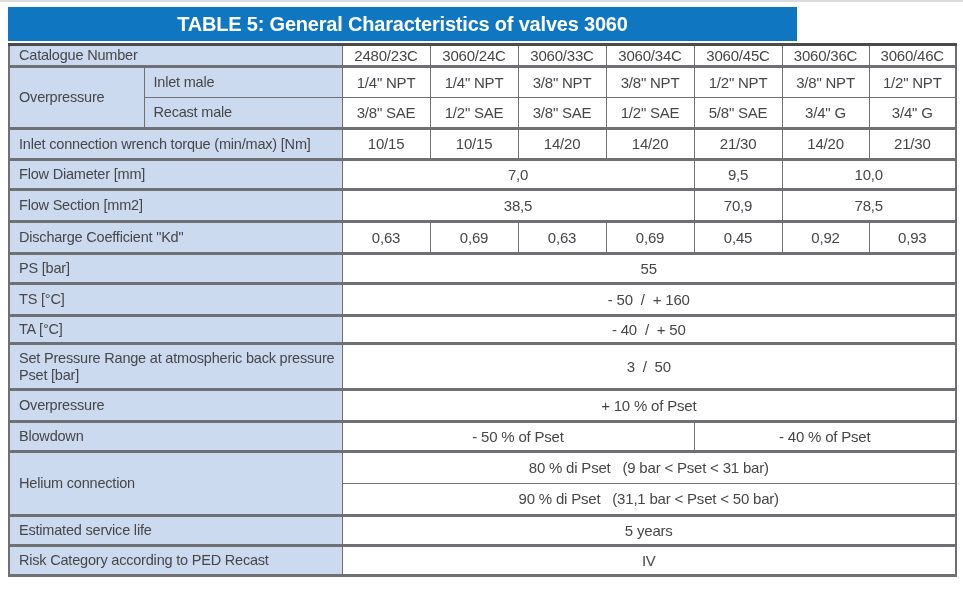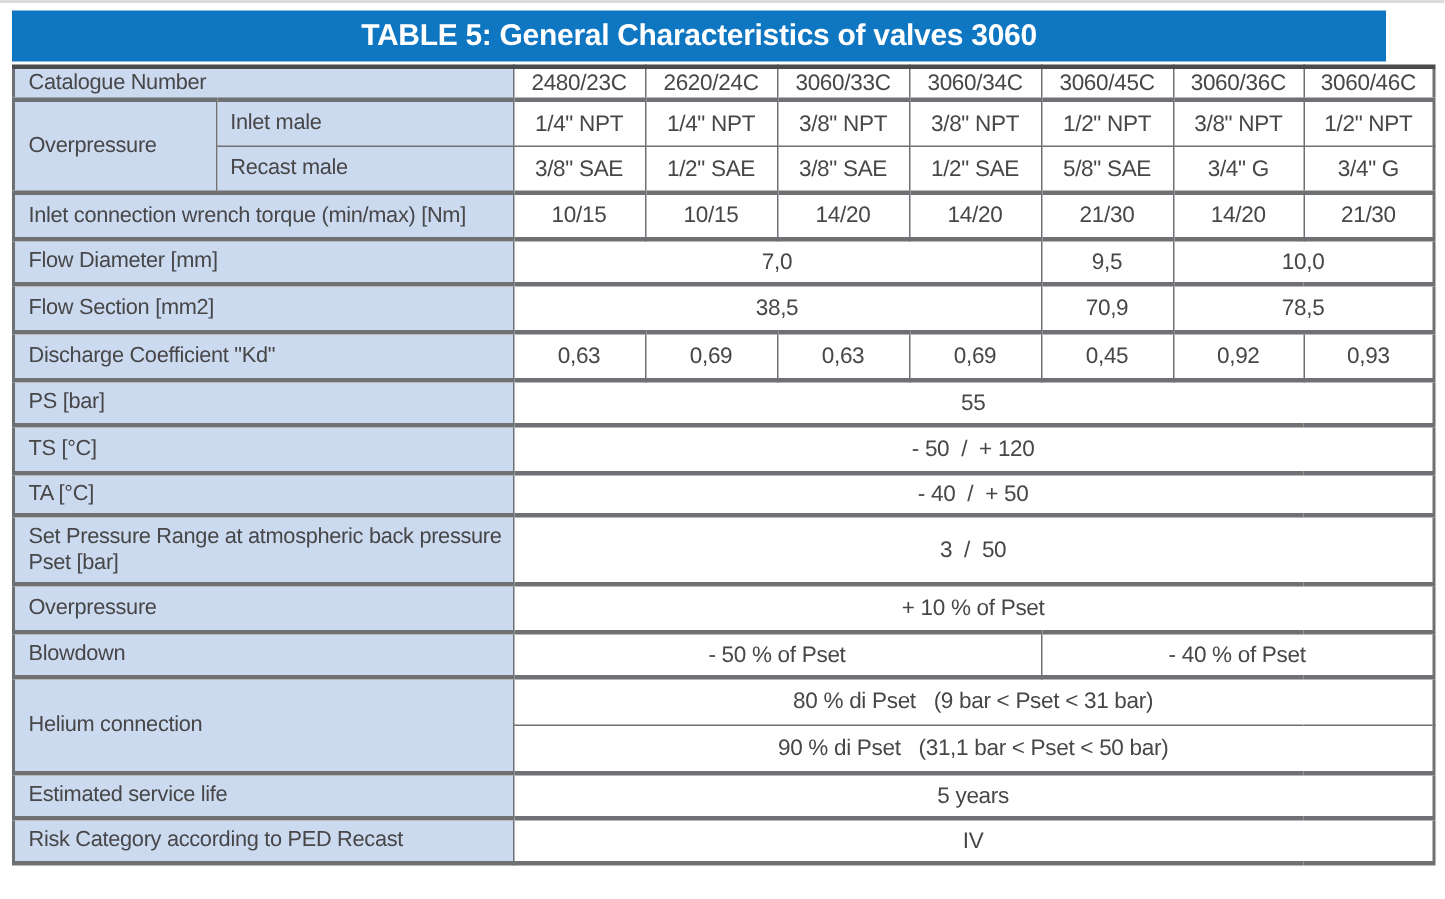"TABLE 5: General Characteristics of" .title-bar { width: 916px -> 789px }
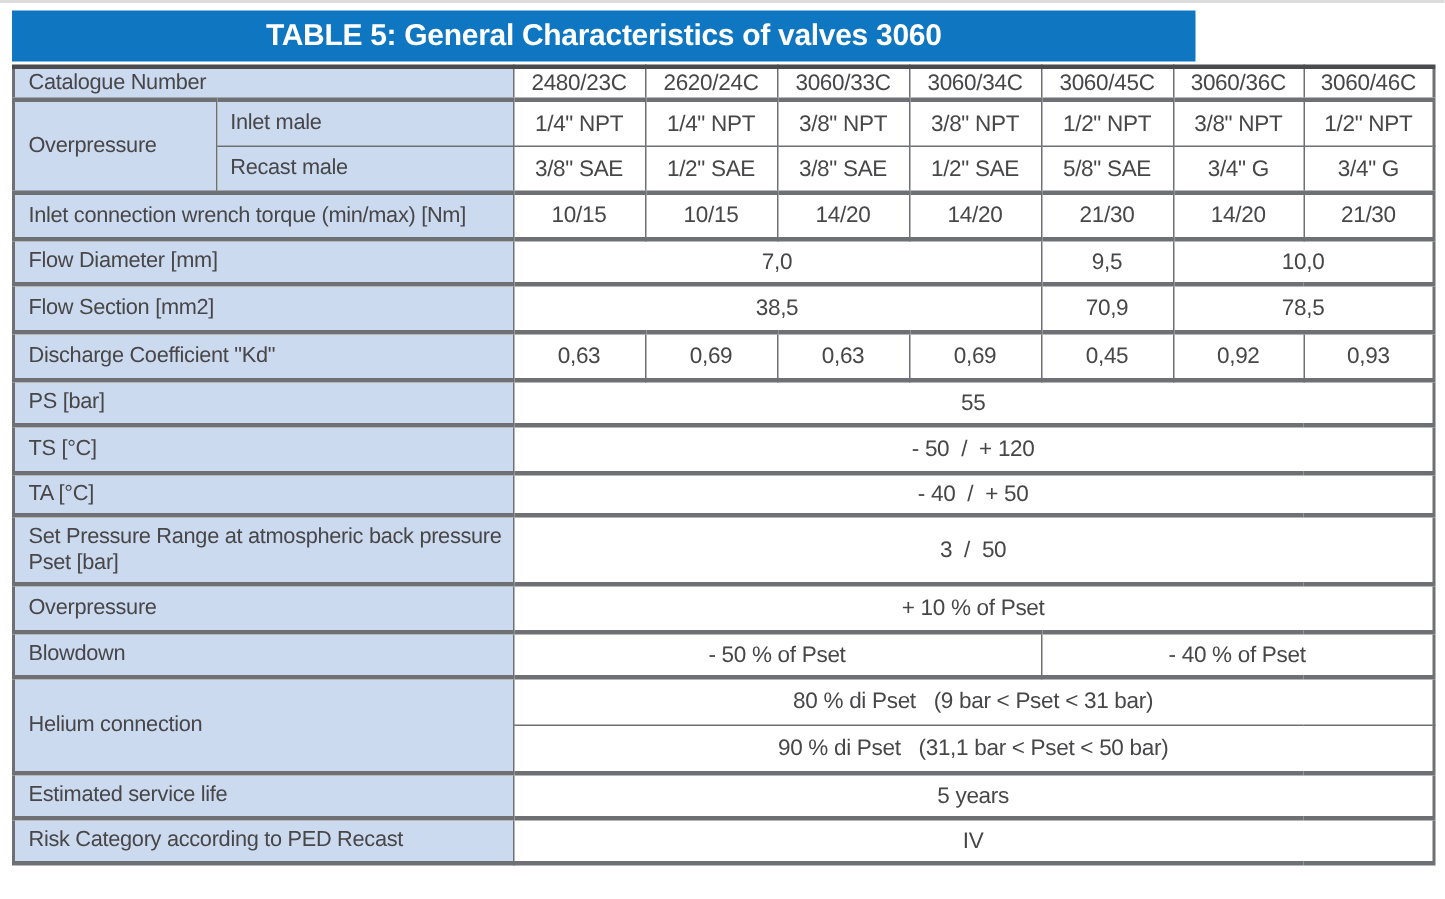"2620/24C" td { text: 2620/24C -> 3060/24C }
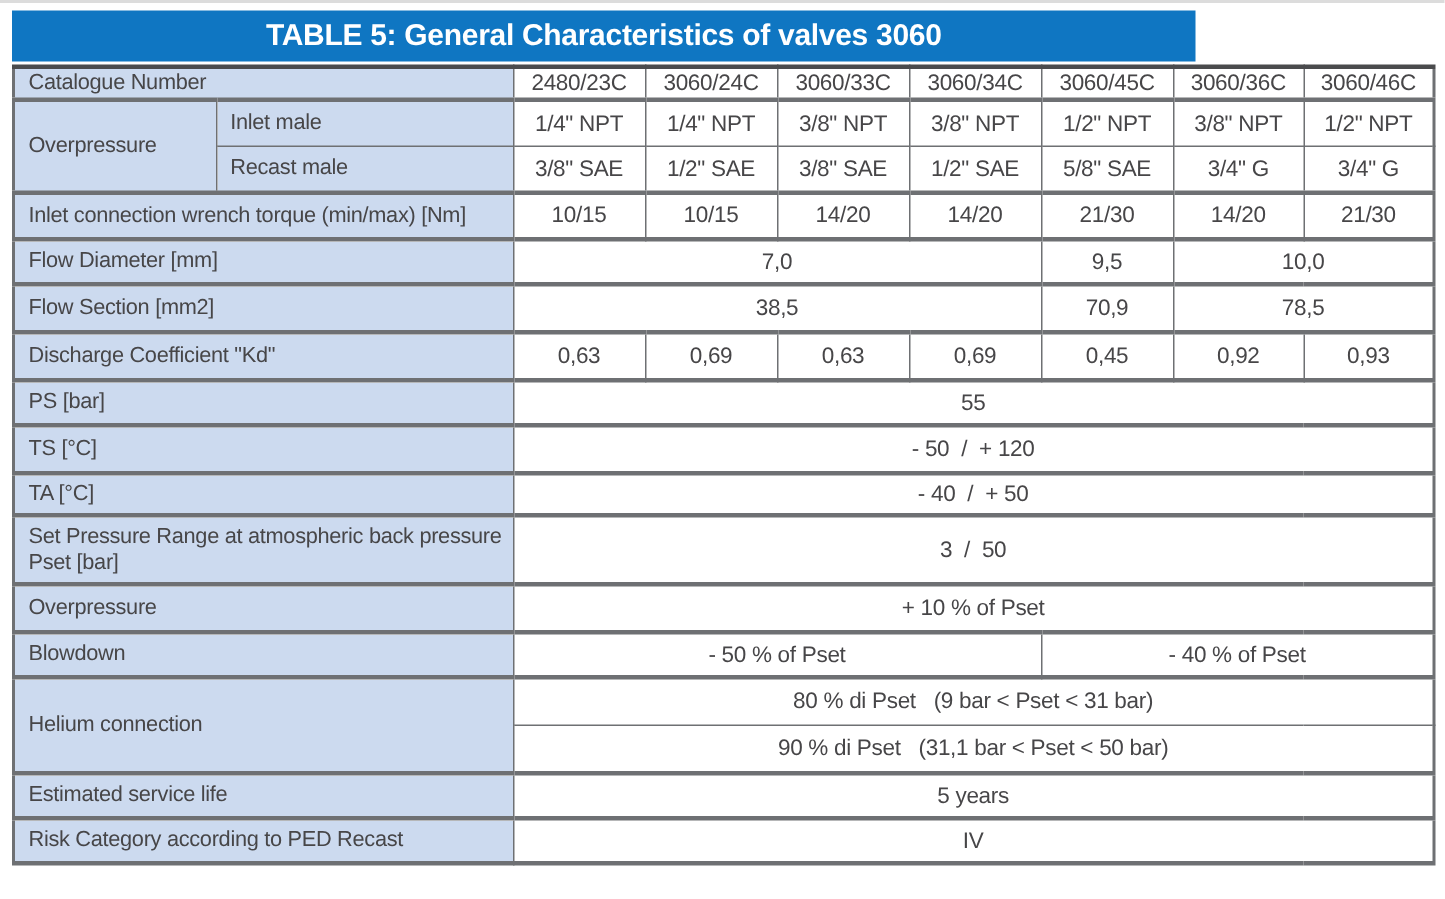"- 50 / + 120" td { text: 120 -> 160 }
